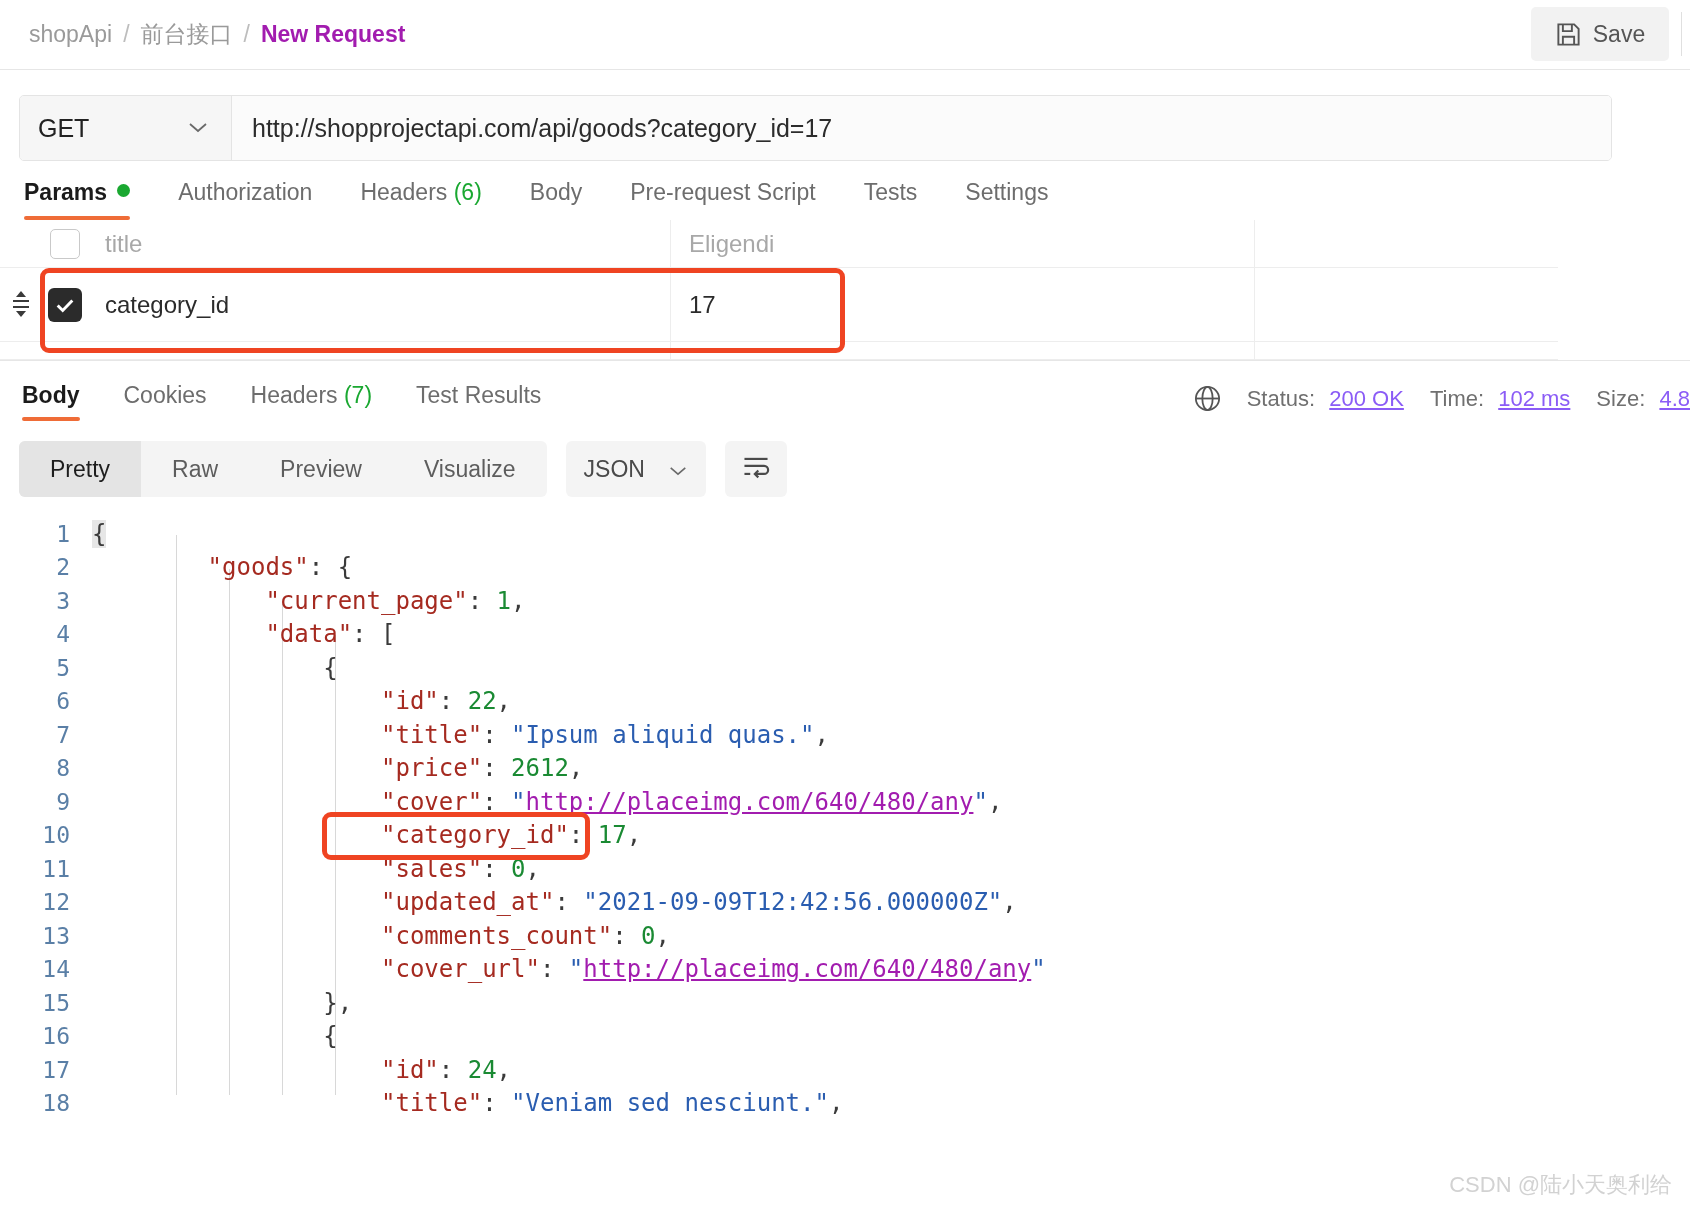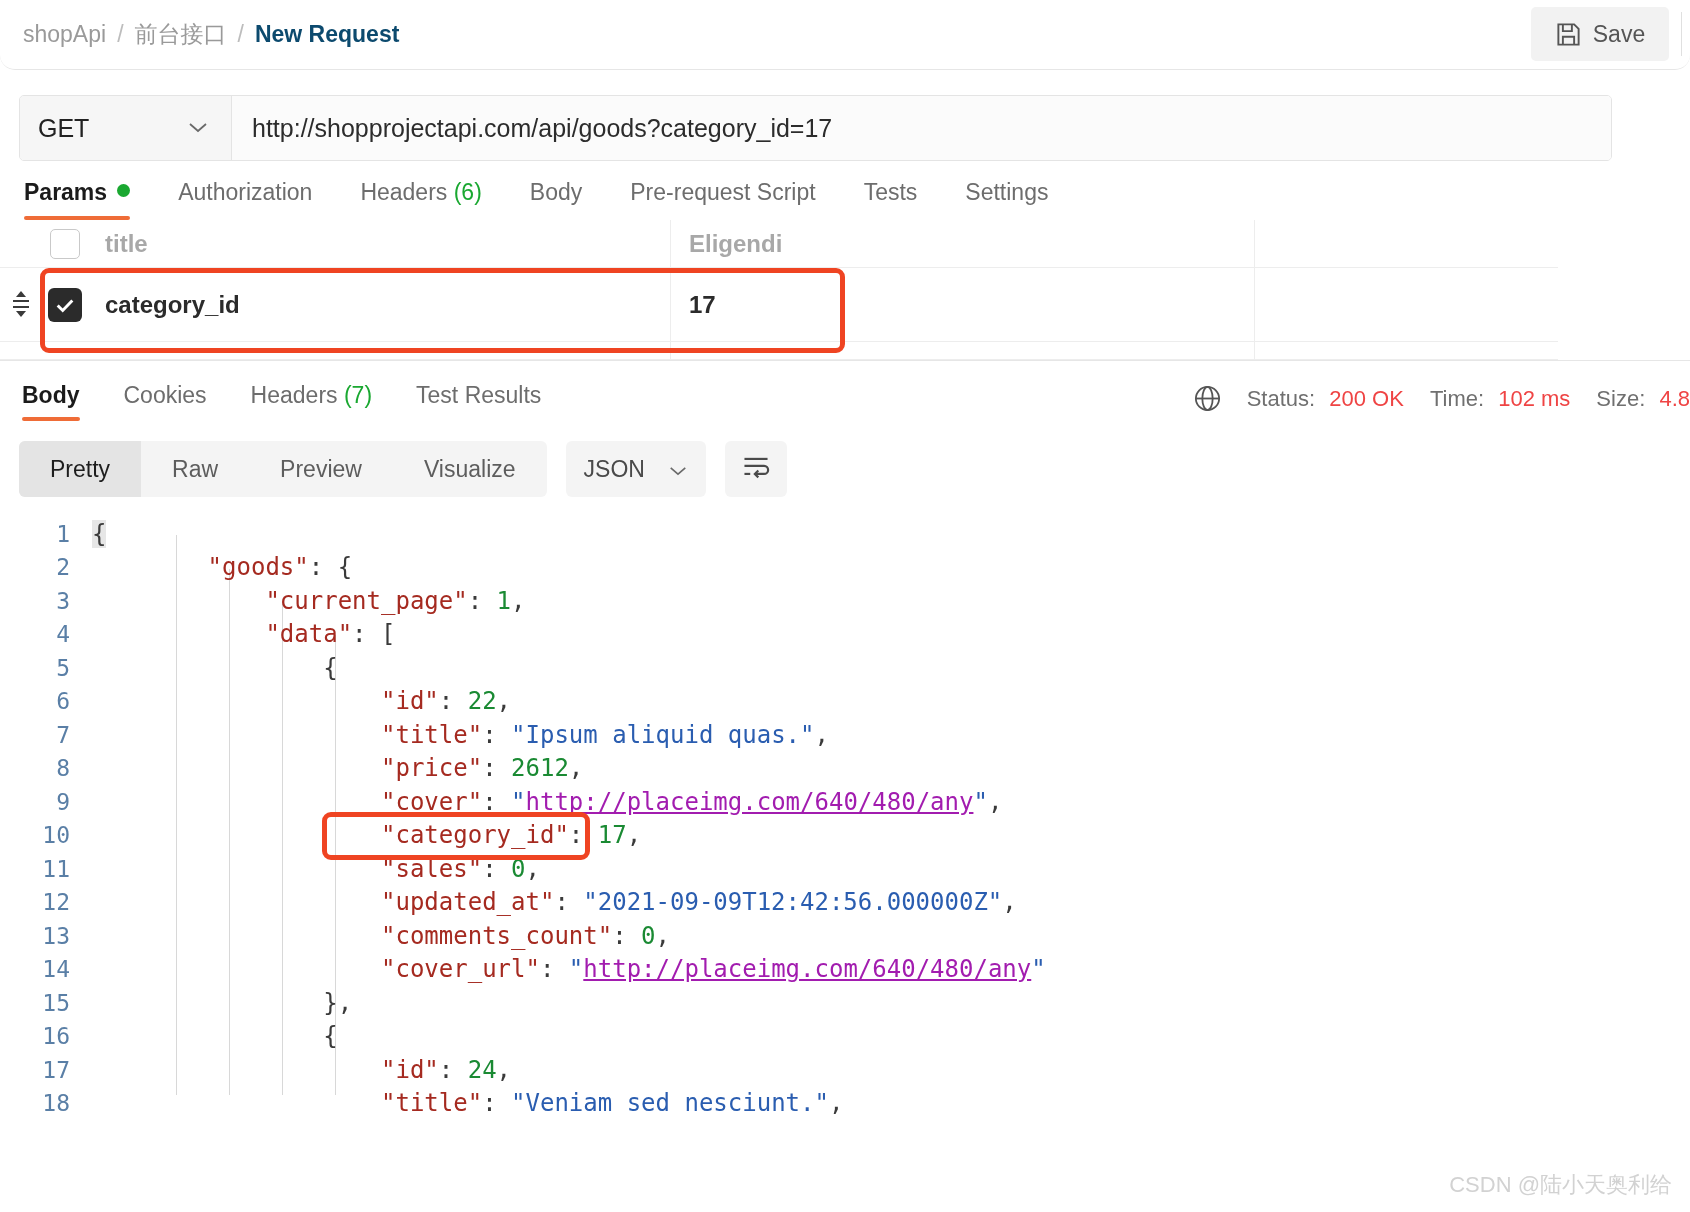"shopApi" .header { border-radius: 15px -> none; padding: 0 22px 0 23px -> 0 22px 0 29px }
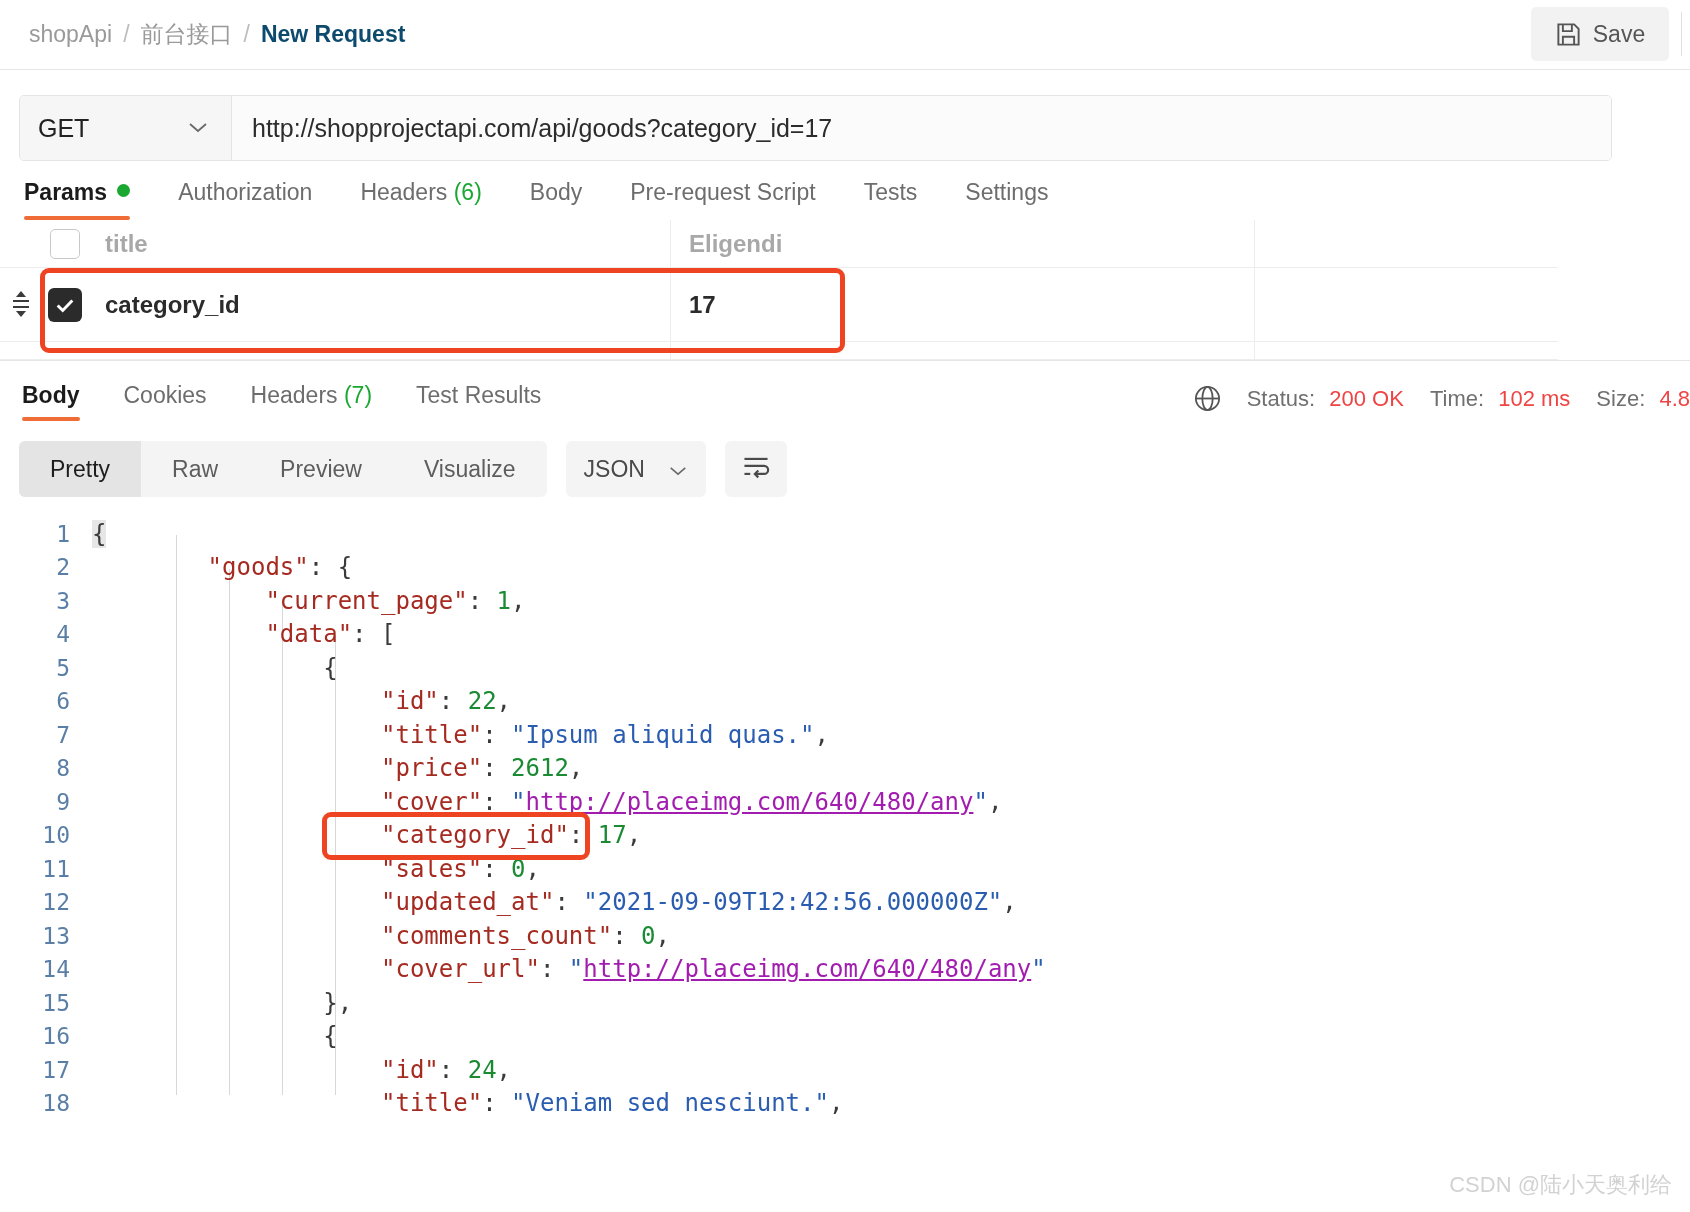"New Request" .crumb-current { color: #0c4a6e -> #a21caf }
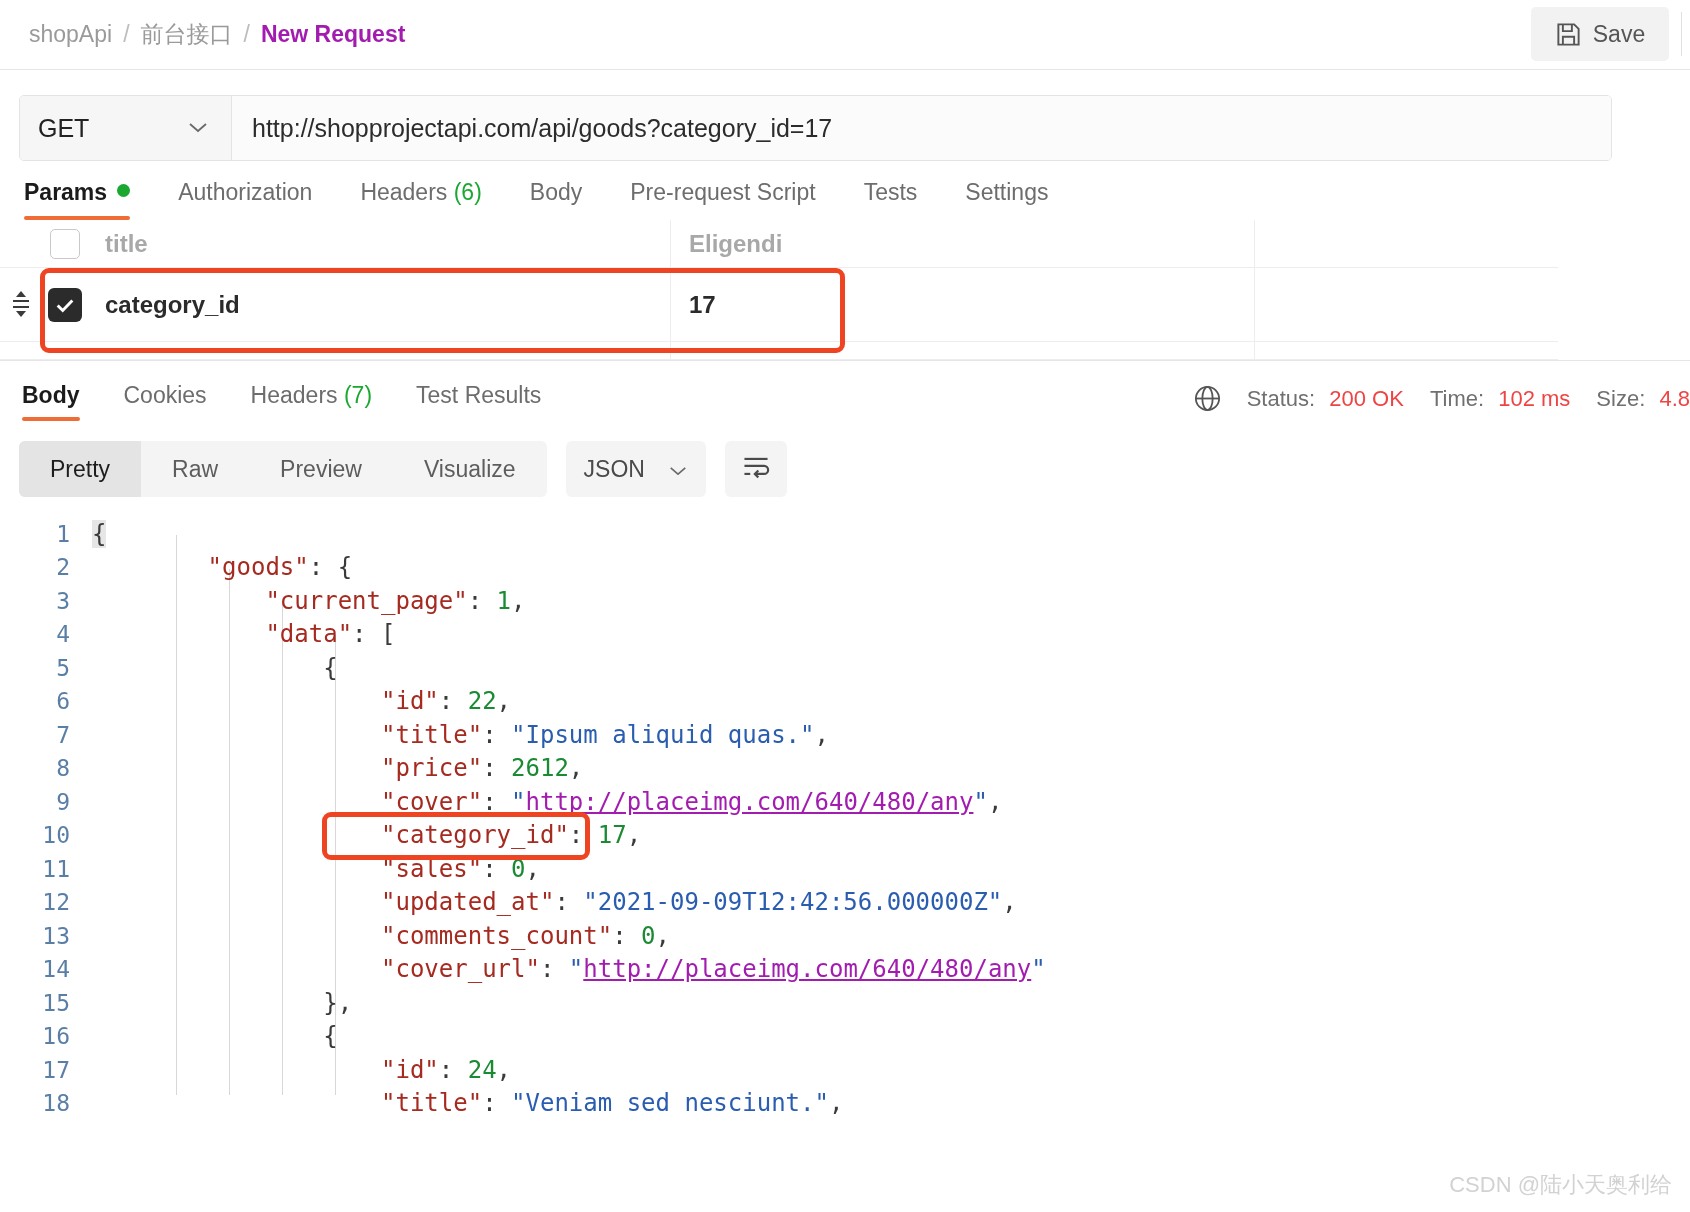"title" .params-table { font-weight: bold -> none }
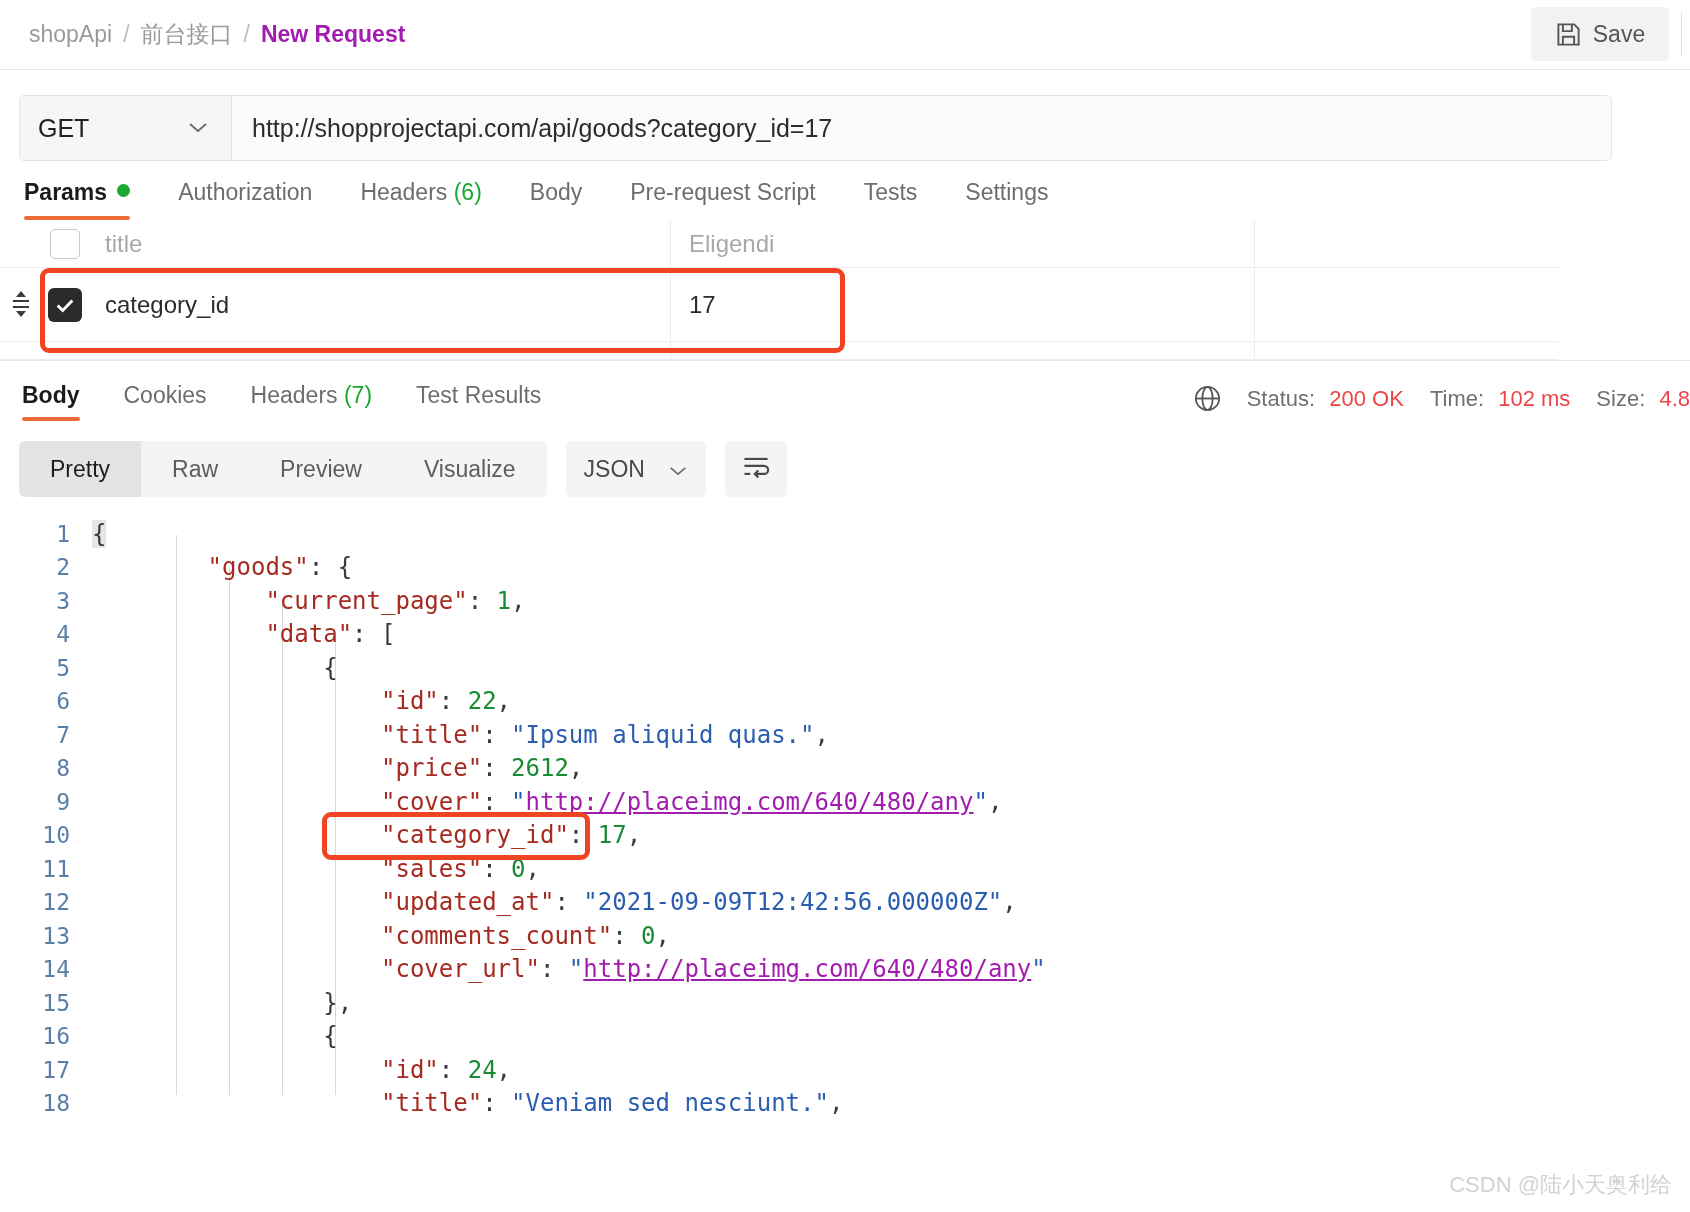"200 OK" .val-green { color: #ef4444 -> #8b5cf6; text-decoration: none -> underline }
